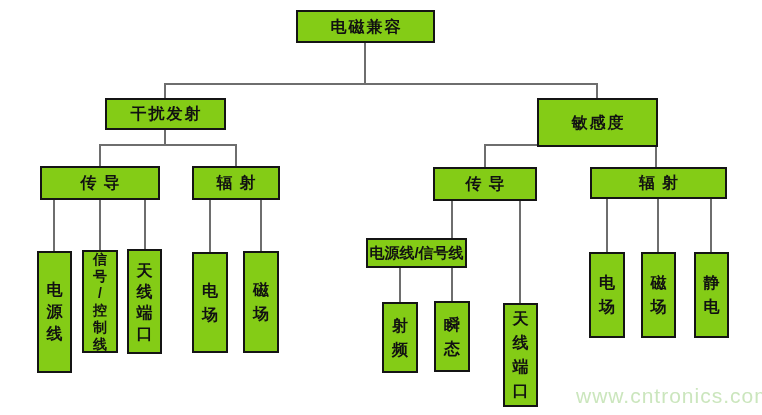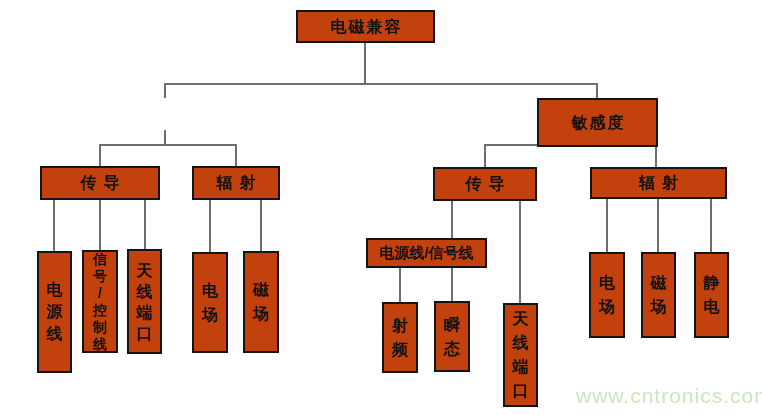"电磁兼容" .node { background: #c2410c -> #84cc16 }
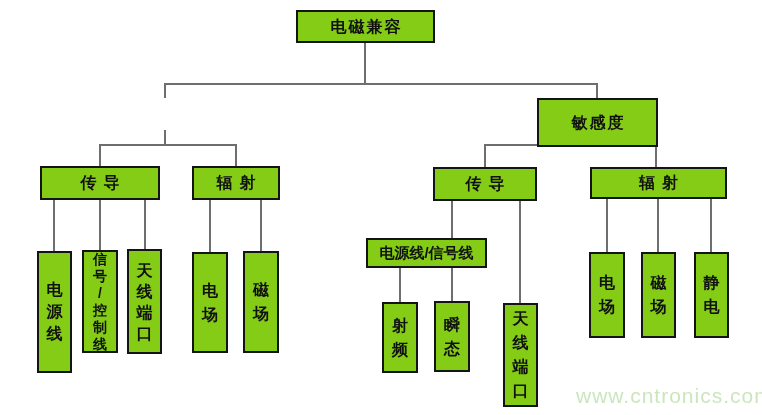"干扰发射" div.node { html: none -> <div>干扰发射</div> }
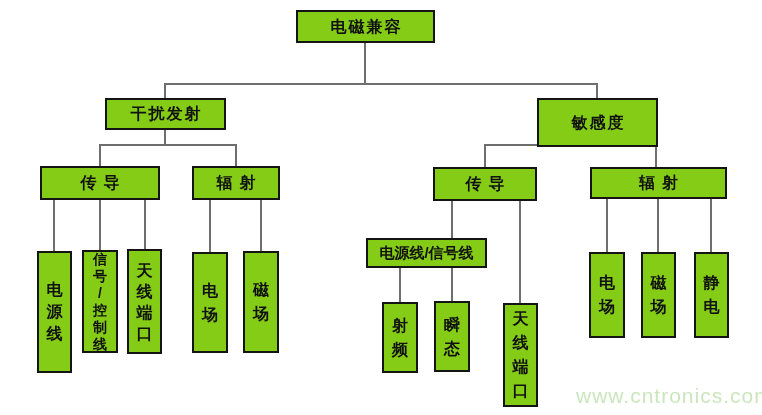"电源线/信号线" div.node { width: 121px -> 101px }
